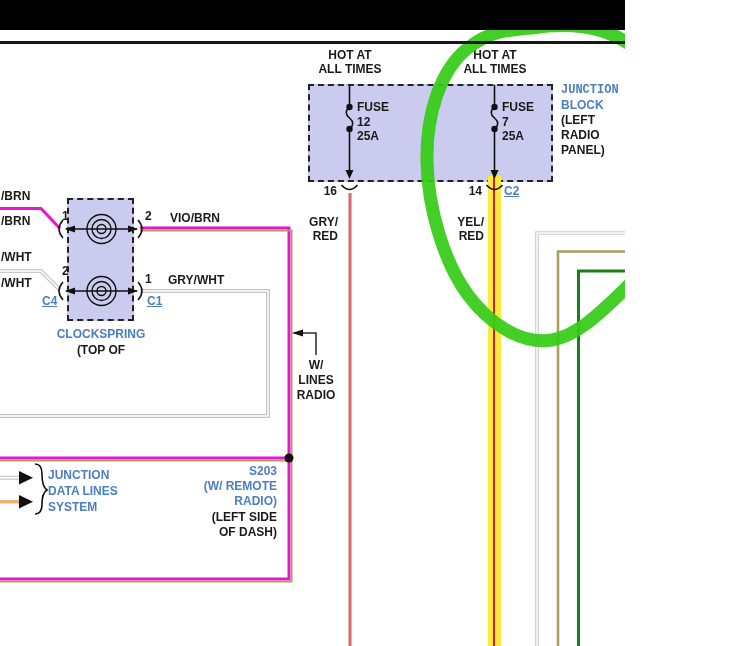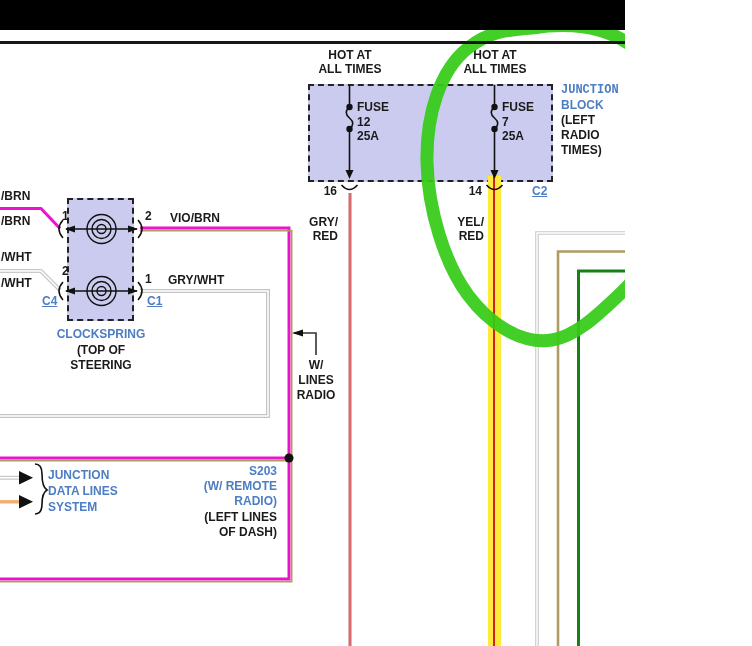"TIMES)" div.lbl { text: TIMES -> PANEL }
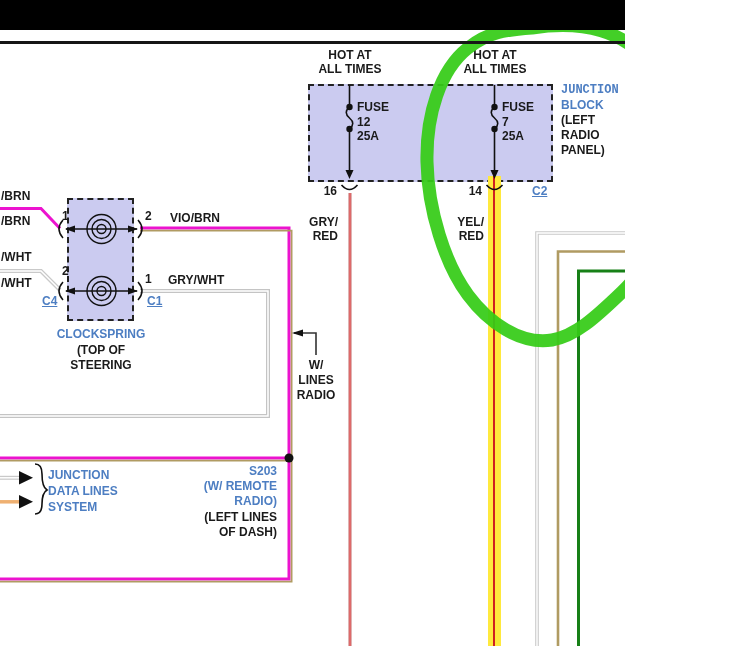"C2" div.lbl { left: 532px -> 504px }
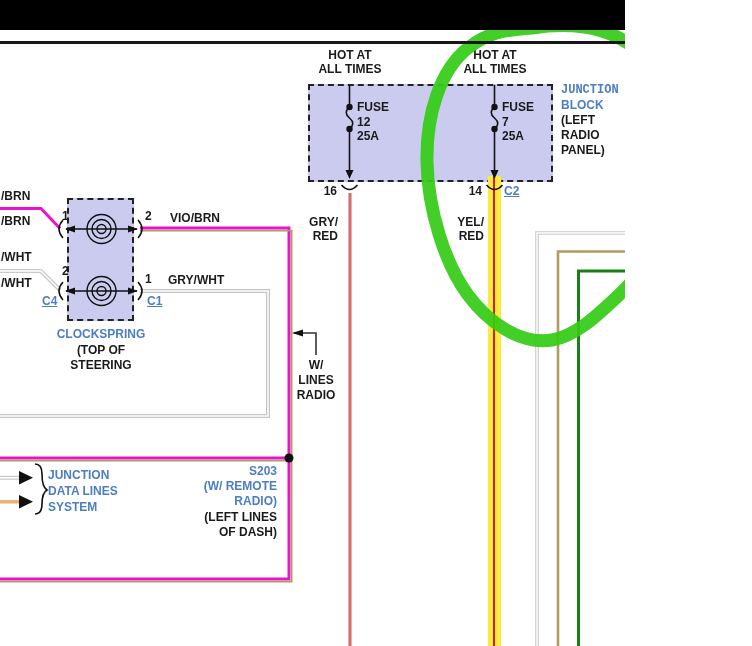"STEERING" div.lbl { html: <div>STEERING</div> -> none }
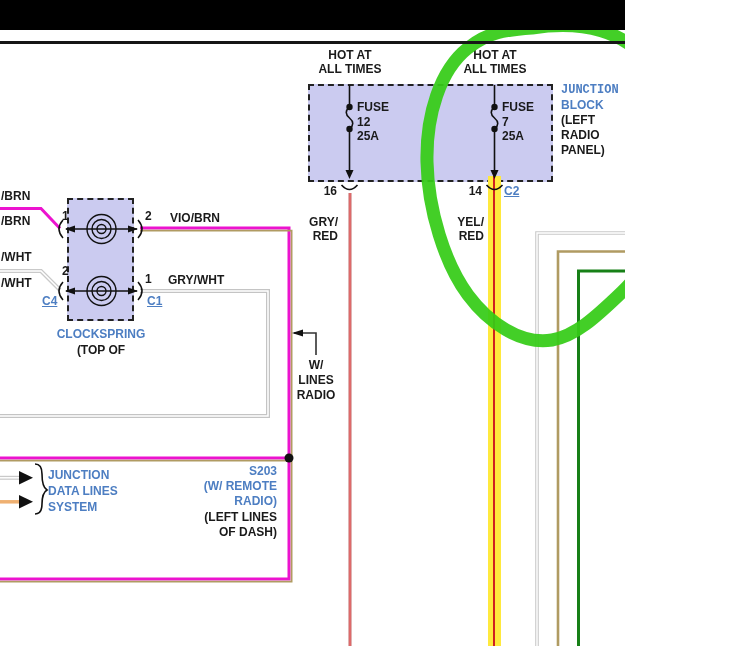"(LEFT LINES" div.lbl { text: LINES -> SIDE }
